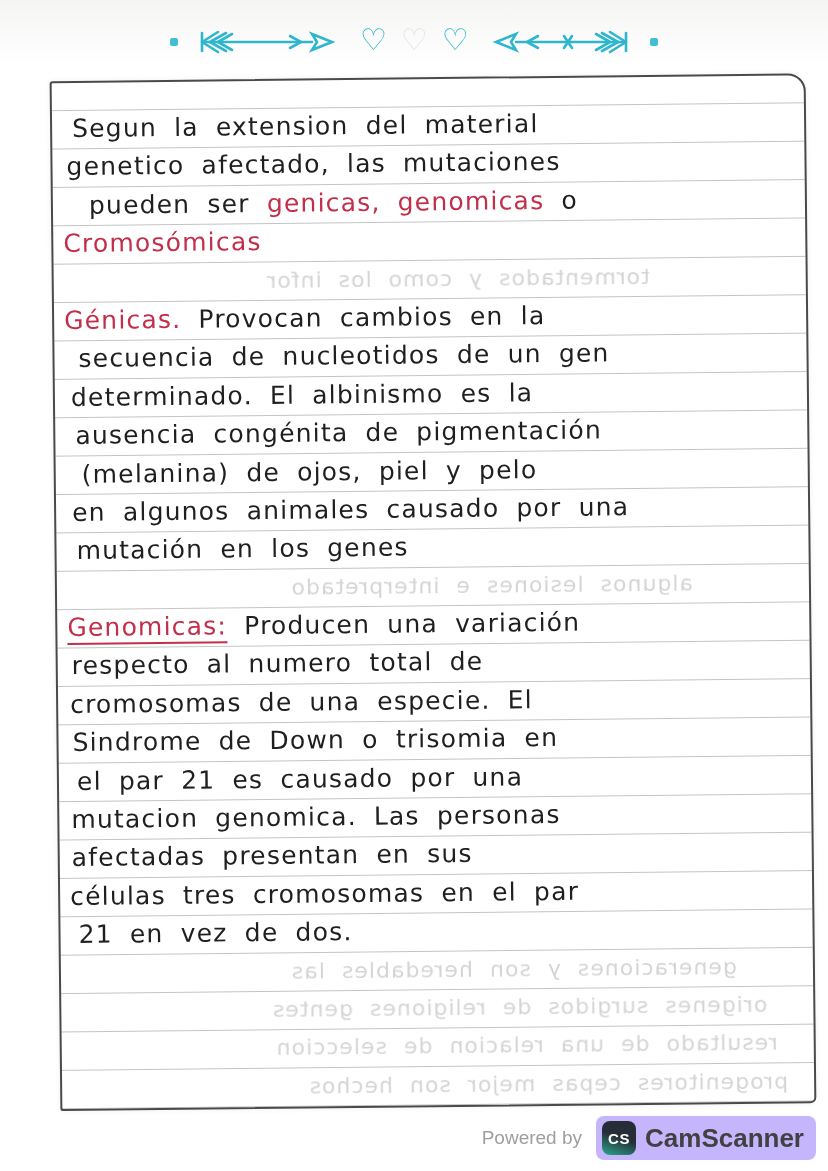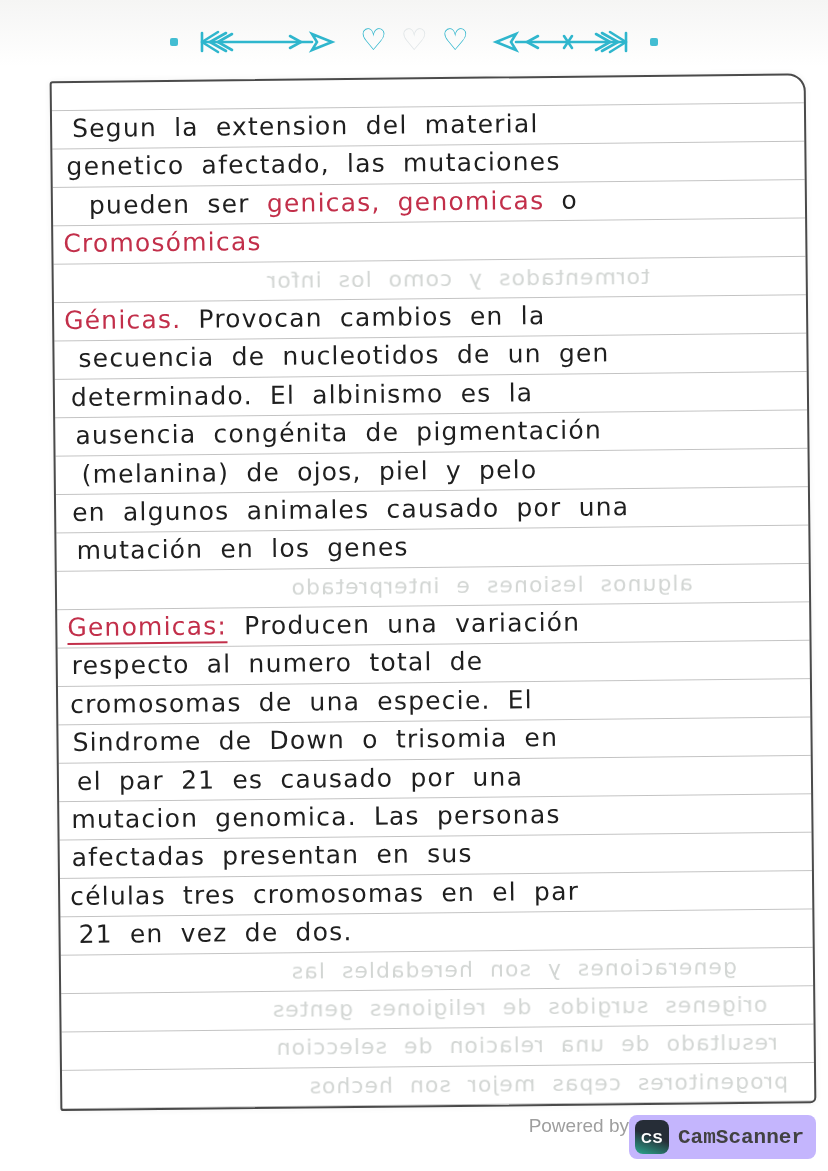"Powered by" .footer { align-items: flex-start -> center; gap: none -> 14px }
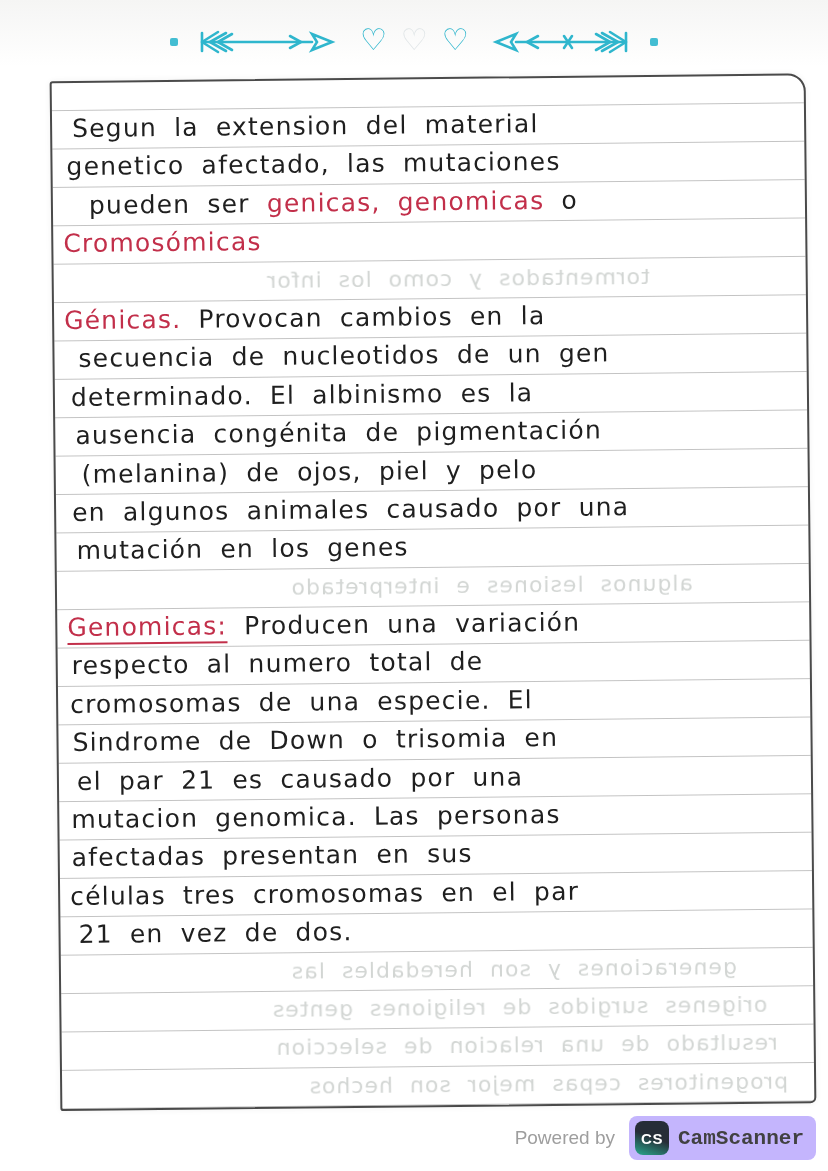"CamScanner" .brand-name { font-family: Liberation Mono, monospace -> Liberation Sans, sans-serif; font-size: 21px -> 26px }
